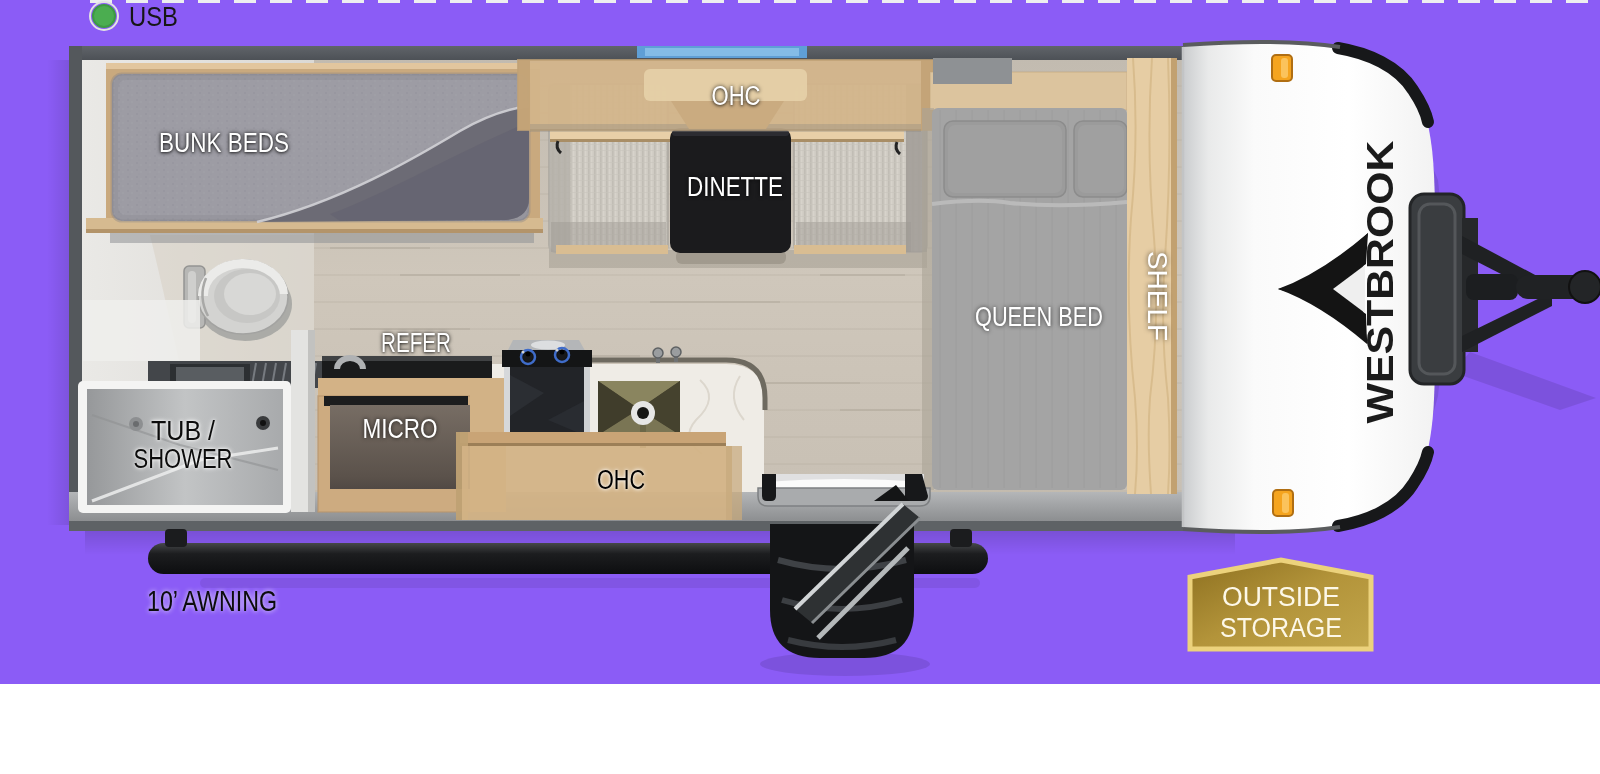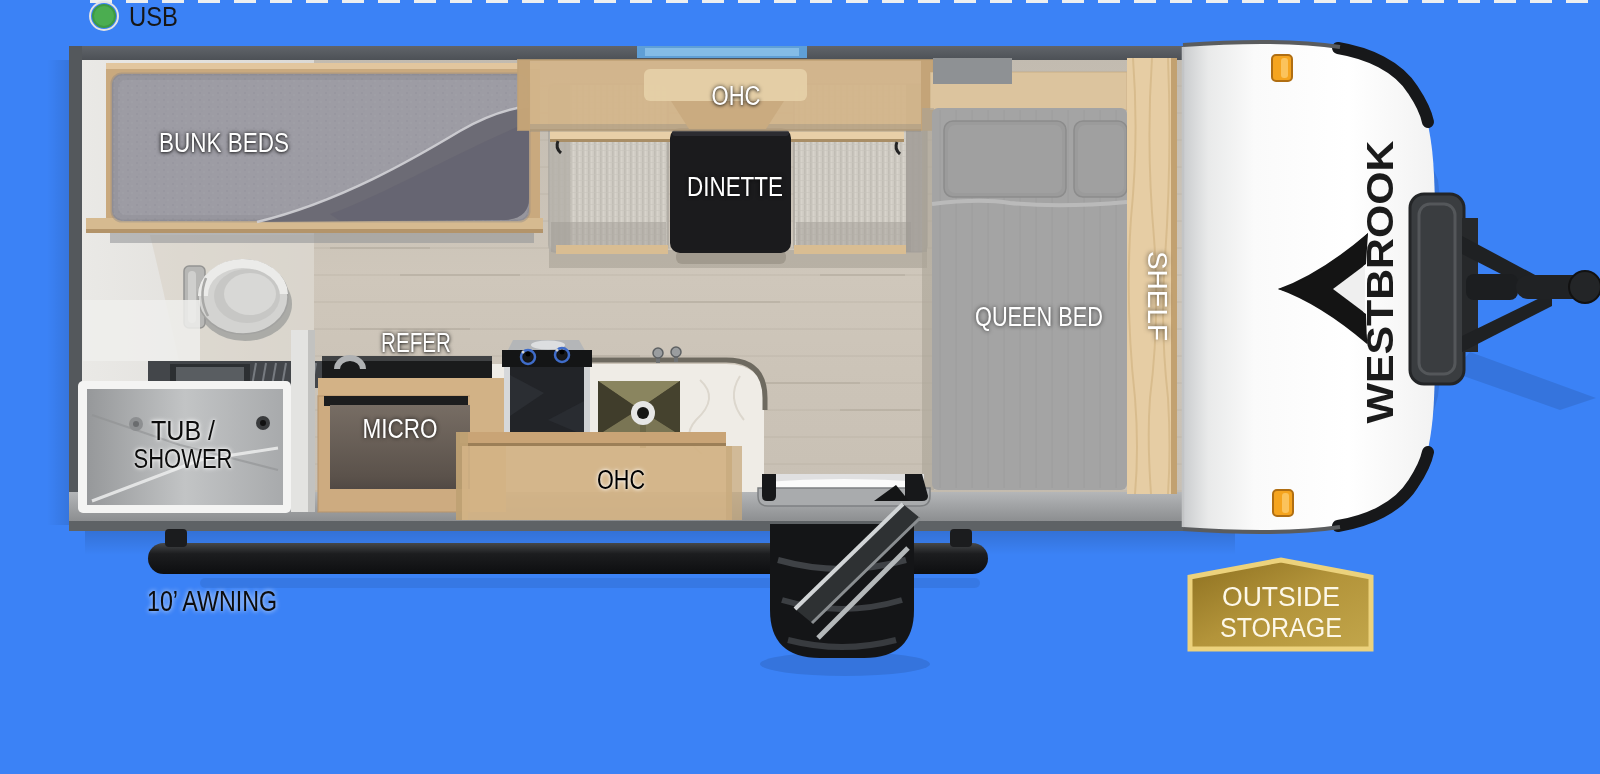"USB" #stage { background: #3b82f6 -> #8b5cf6; height: 774px -> 684px }
